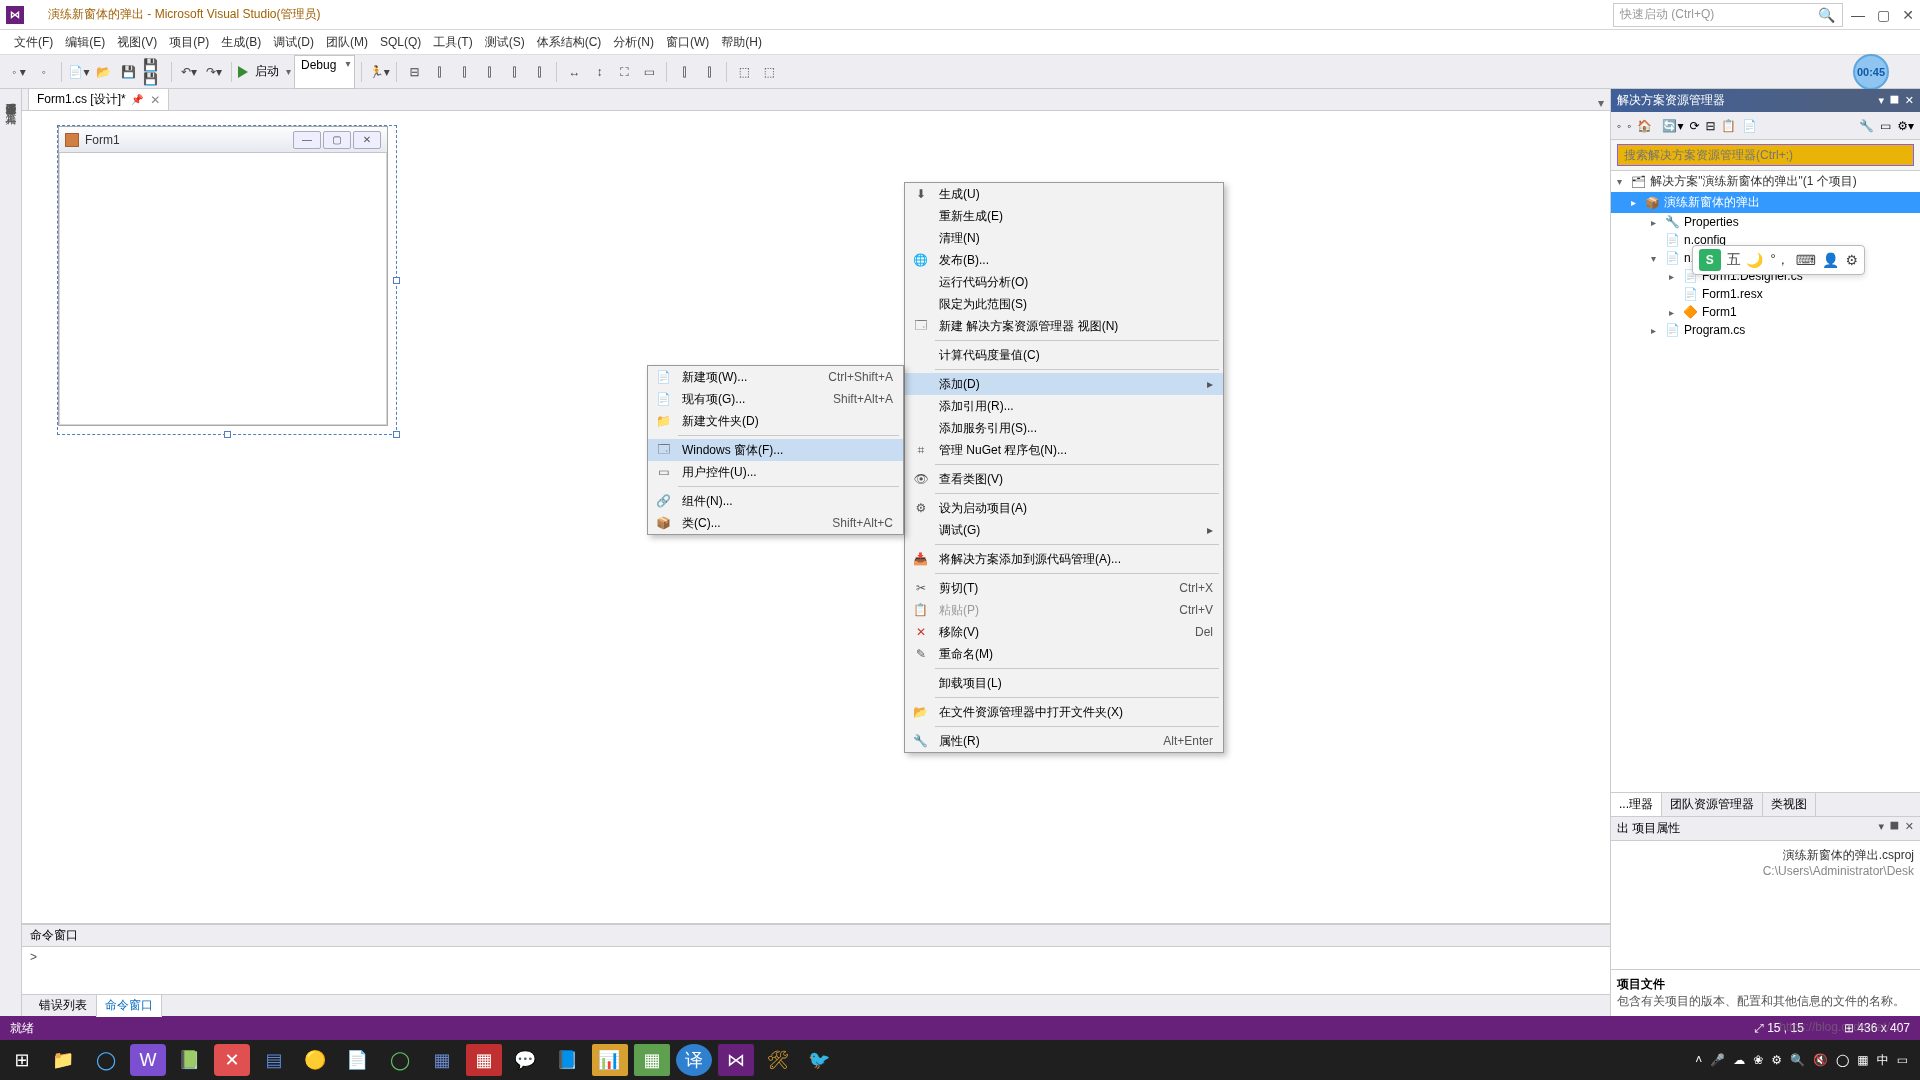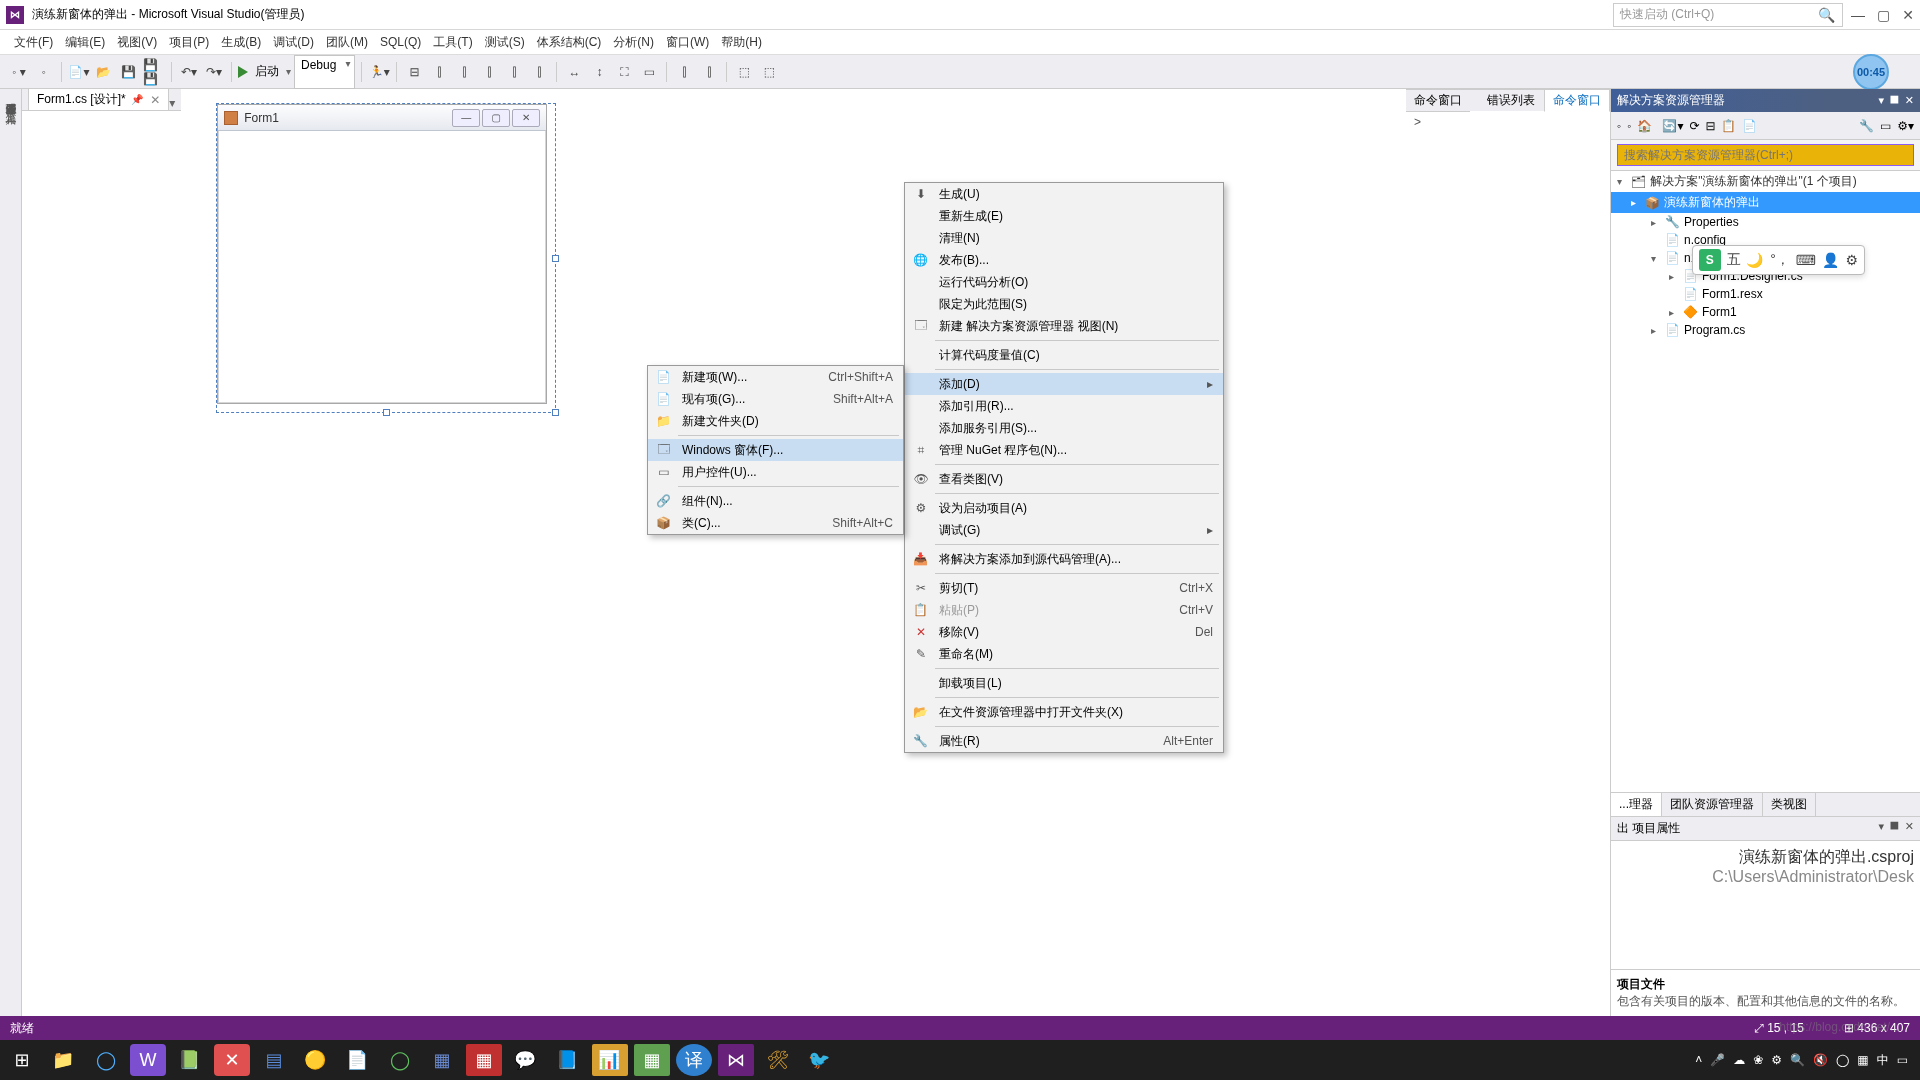"演练新窗体的弹出 - Microsoft Visual Studio(管理员)" .title-bar .title-text { color: #000000 -> #a16207; margin-left: none -> 16px }
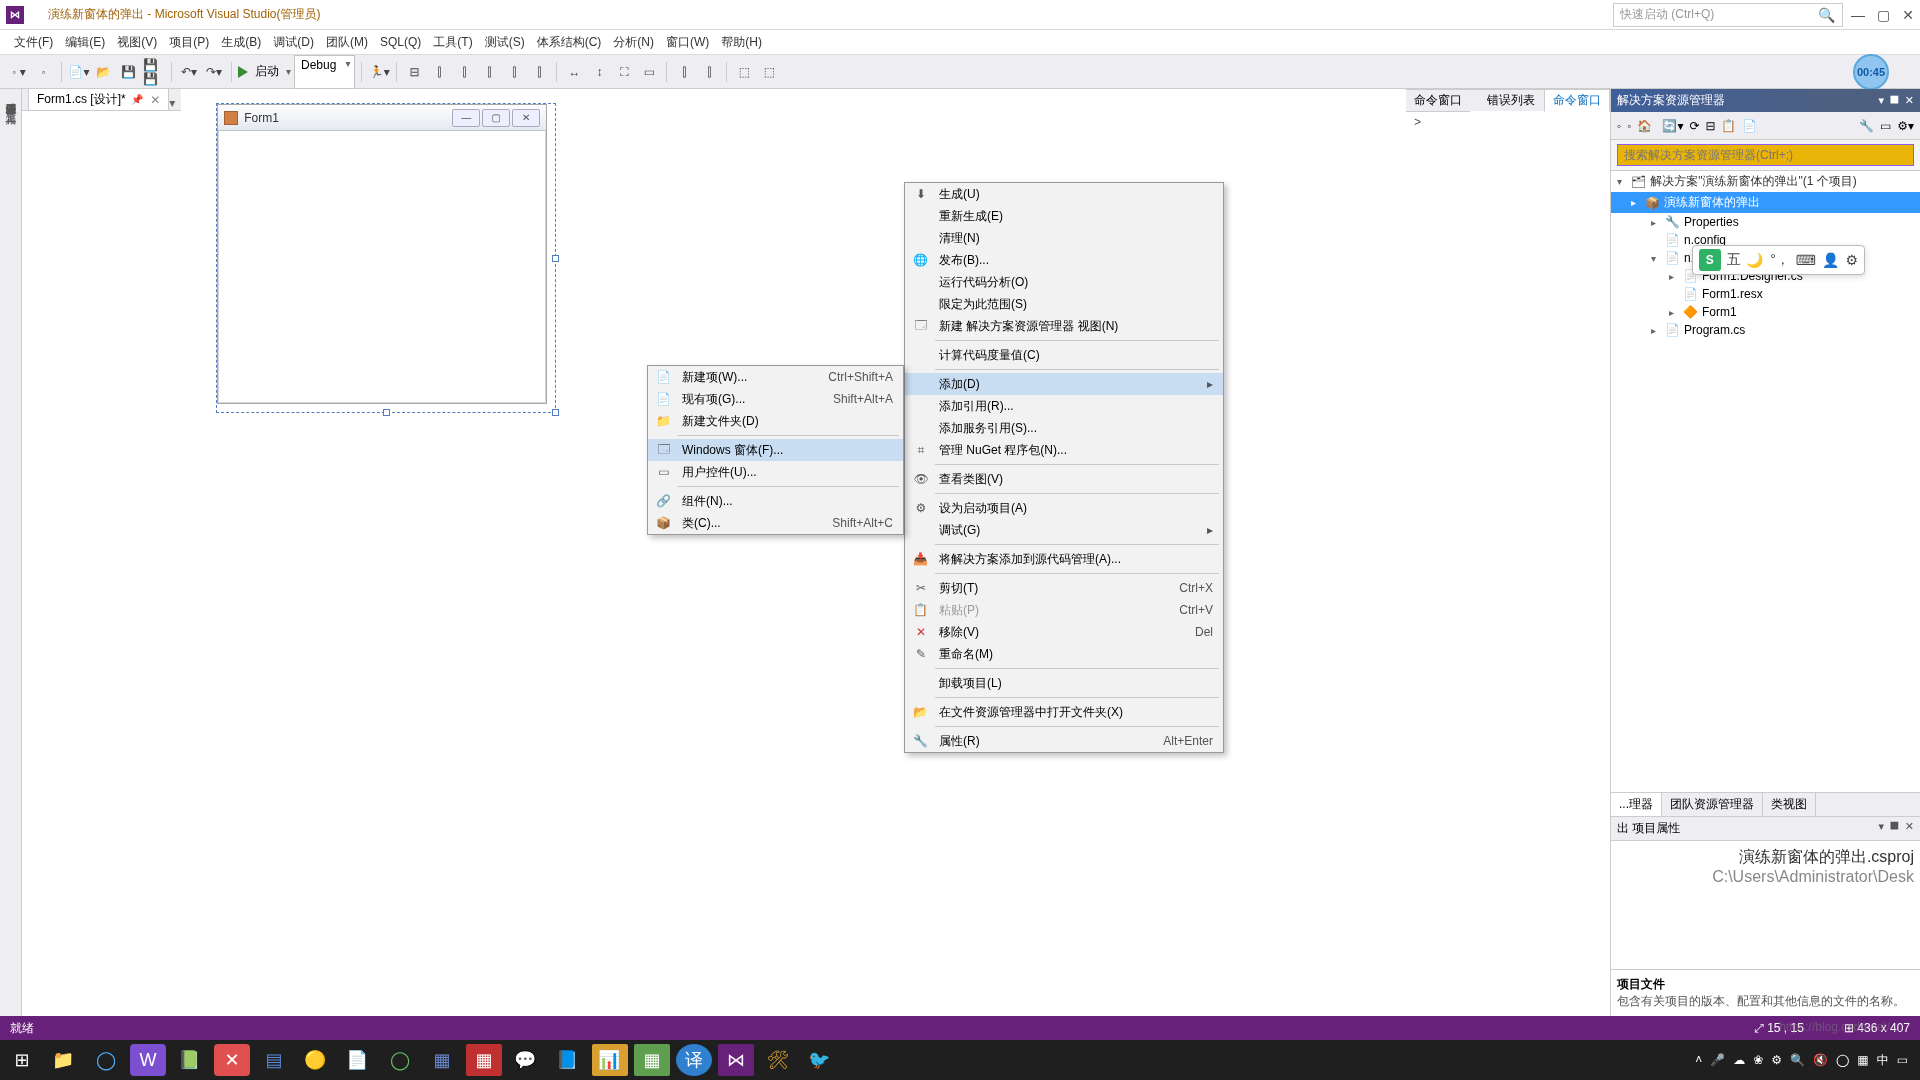"Form1.cs [设计]*" .center { flex-direction: row -> column }
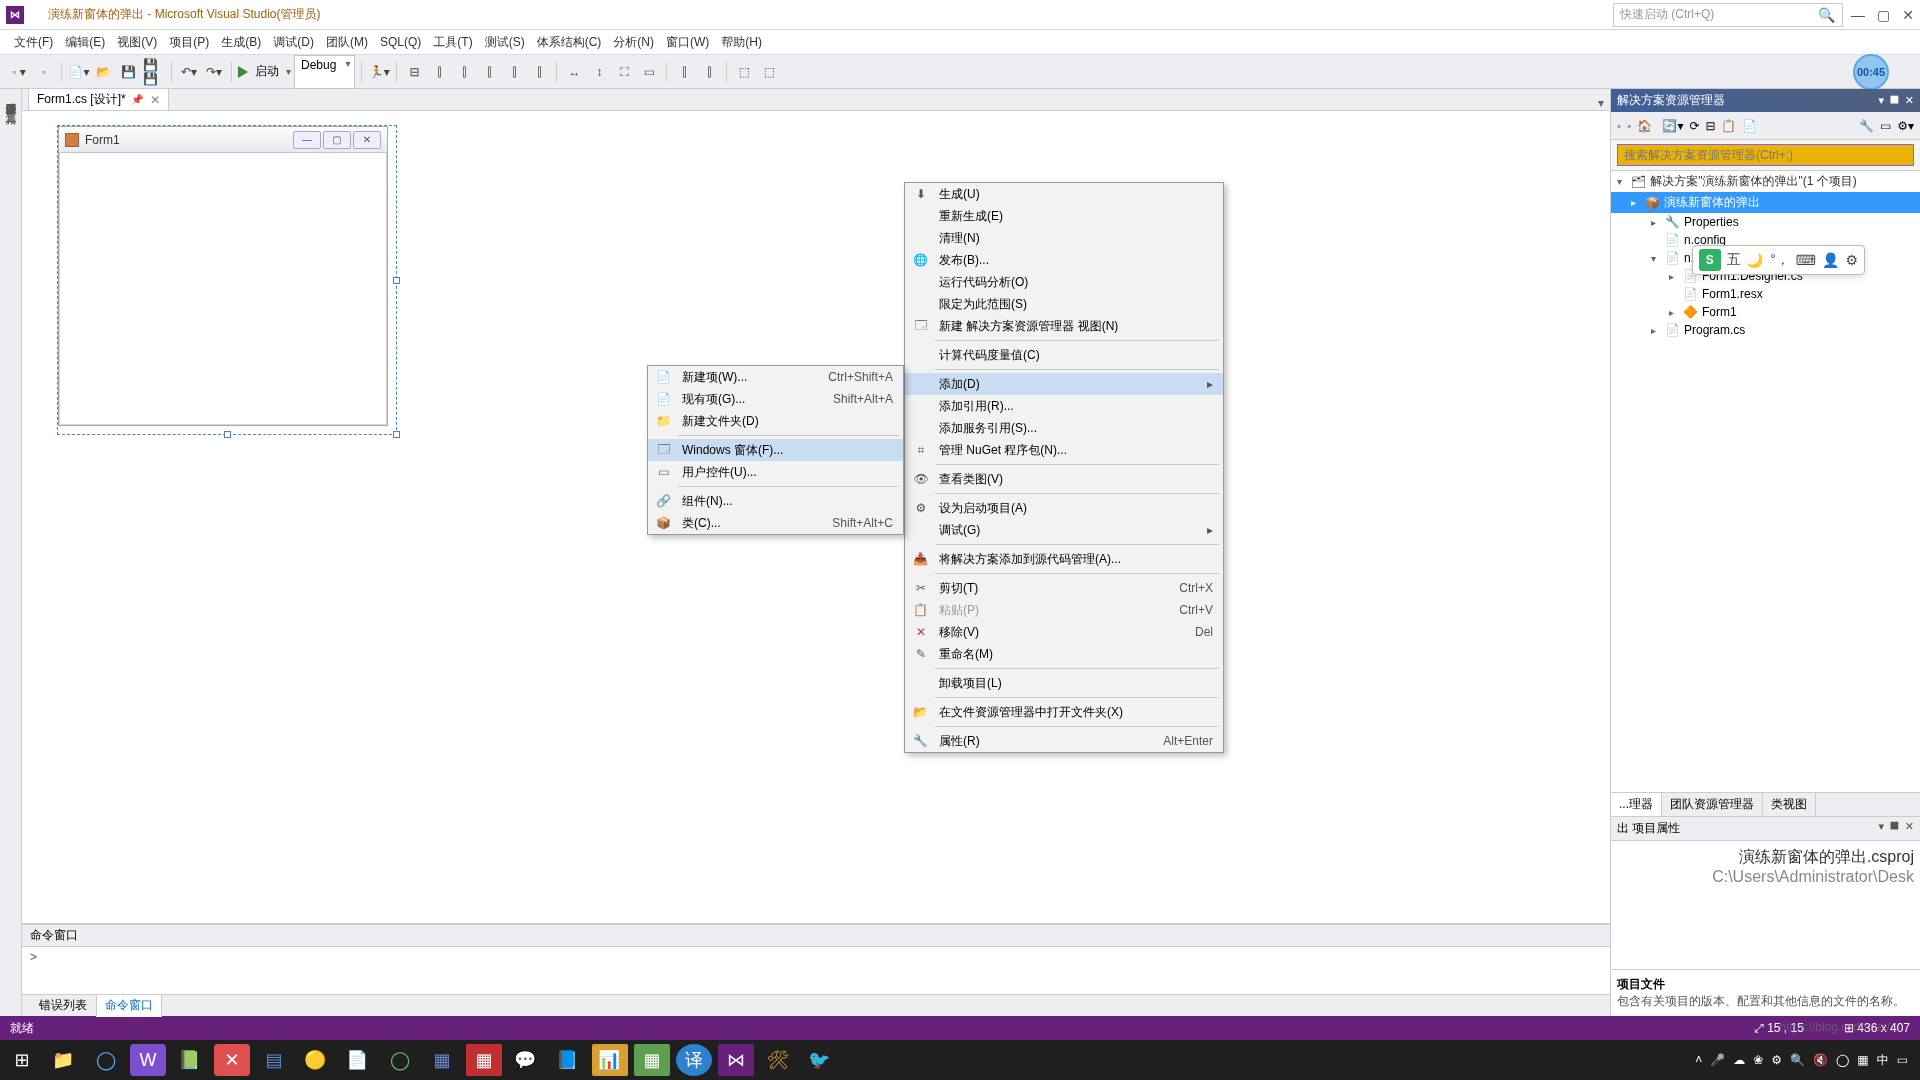"演练新窗体的弹出.csproj" .props-body { font-size: 16px -> 12px }
